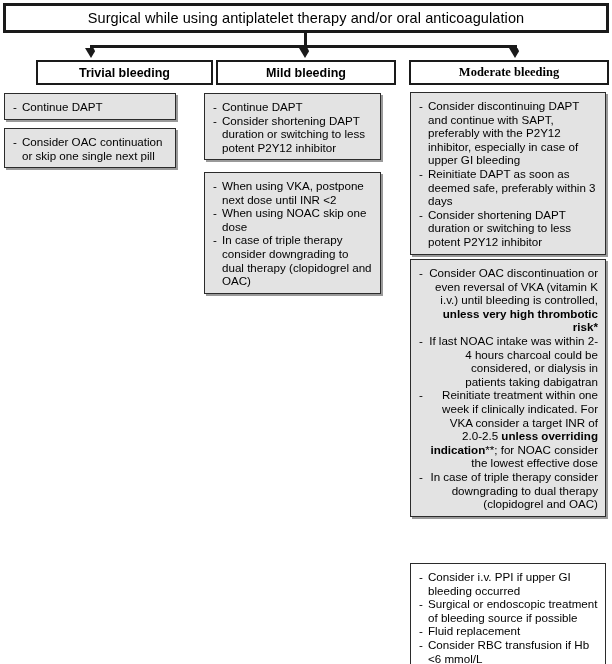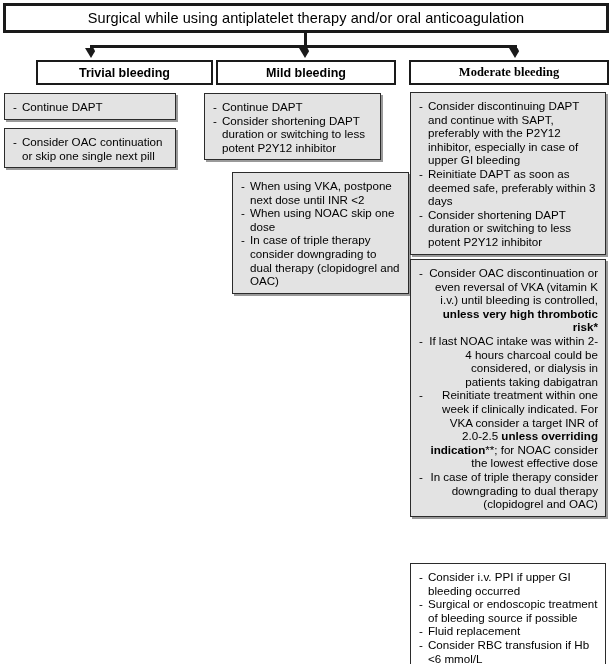"When using VKA, postpone next" div.box-gray { margin-left: 28px -> none }
